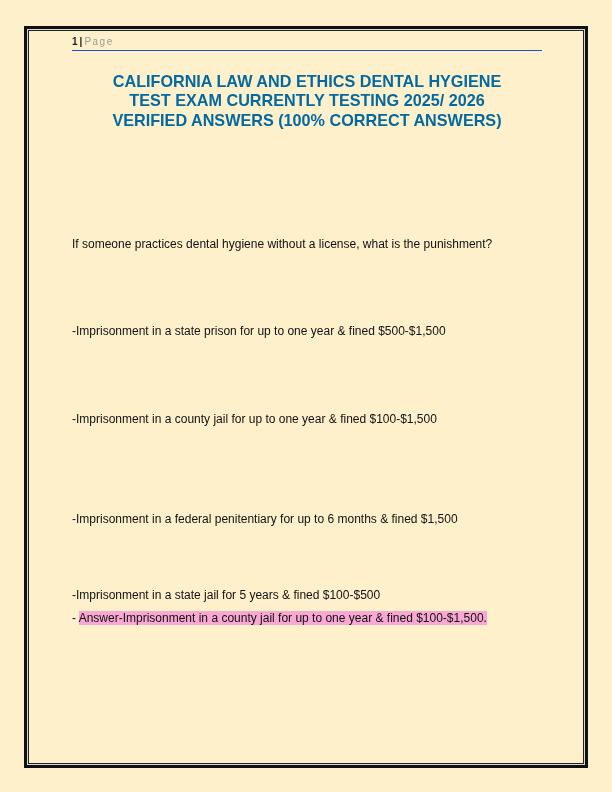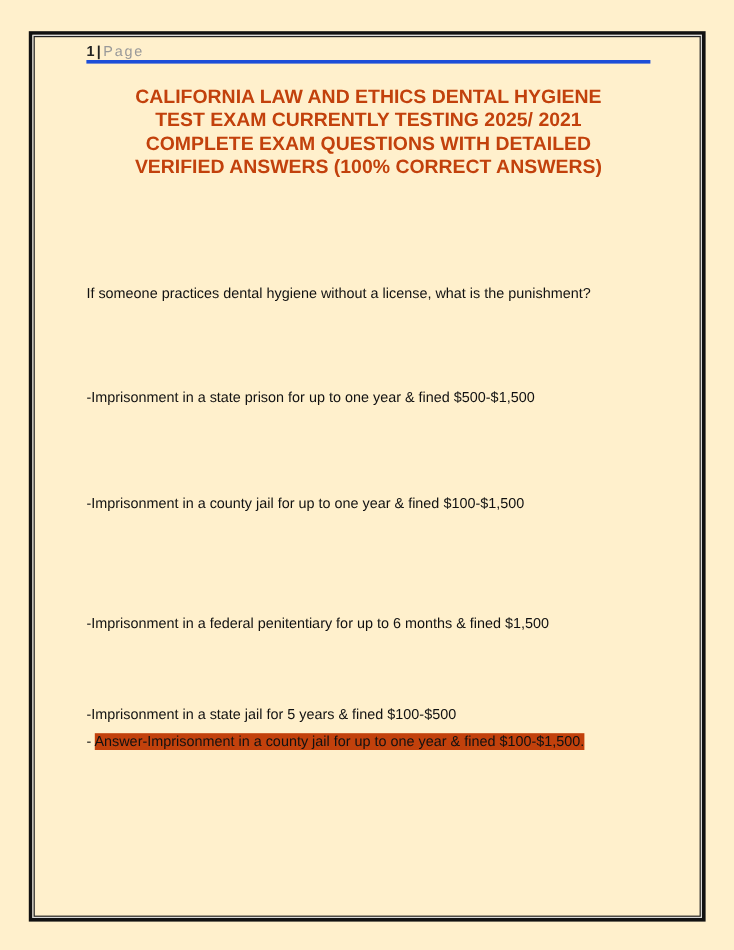"1 | Page" .header { border-bottom: 3px solid #1d4ed8 -> 1px solid #1d4ed8; font-size: 12px -> 10px }
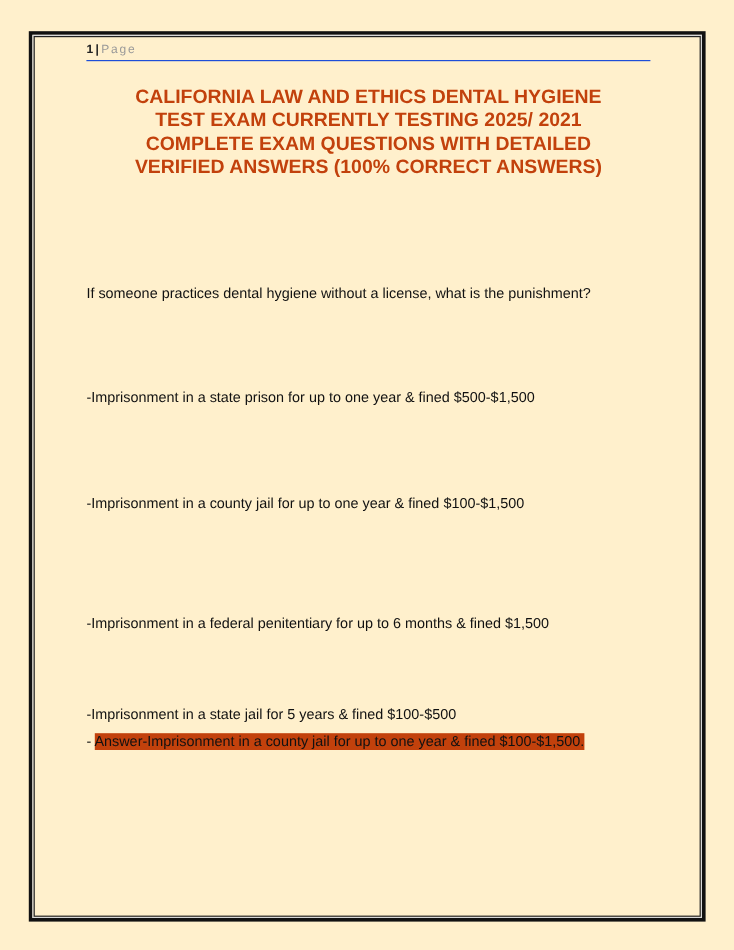"CALIFORNIA LAW AND ETHICS DENTAL" .title { color: #c2410c -> #0369a1 }
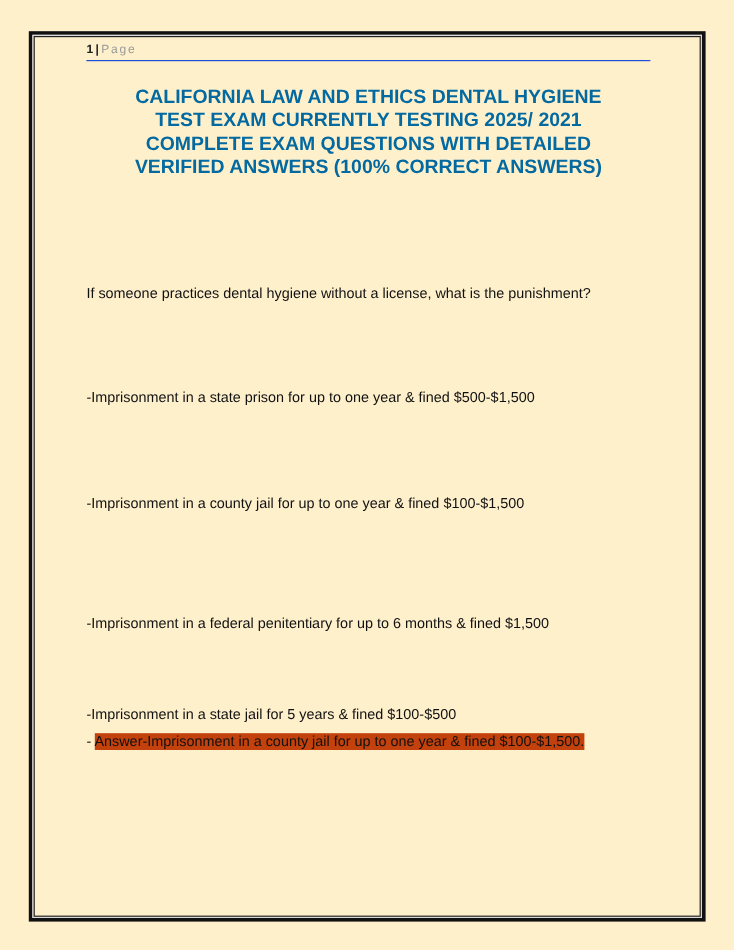"TEST EXAM CURRENTLY TESTING 2025/" div { text: 2021 -> 2026 }
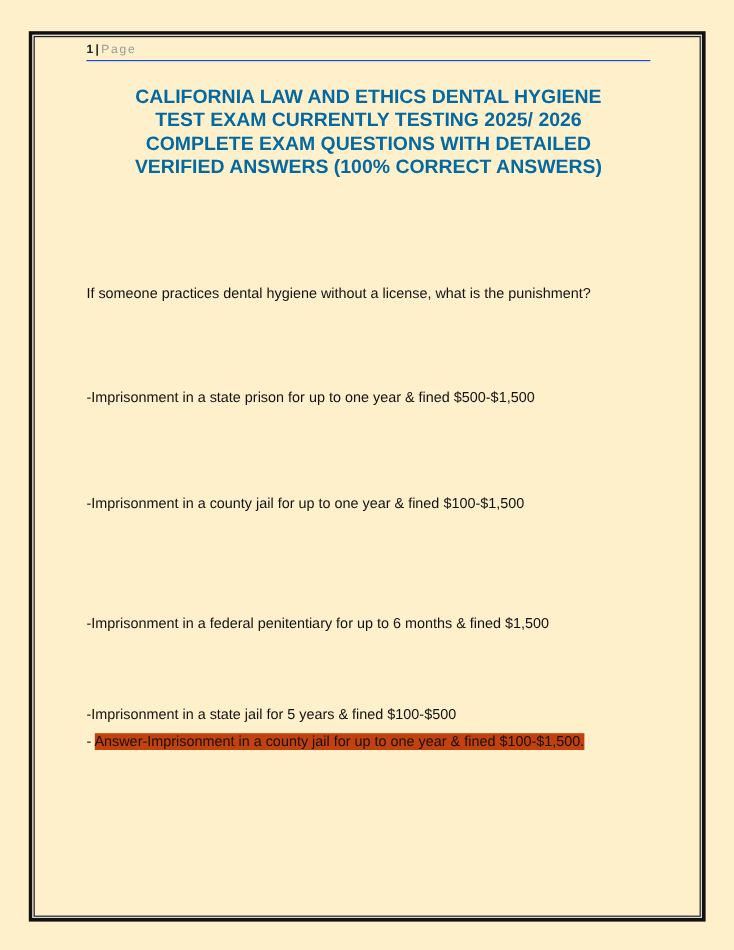"COMPLETE EXAM QUESTIONS WITH DETAILED" div { html: <div>COMPLETE EXAM QUESTIONS WITH DETAILED</div> -> none }
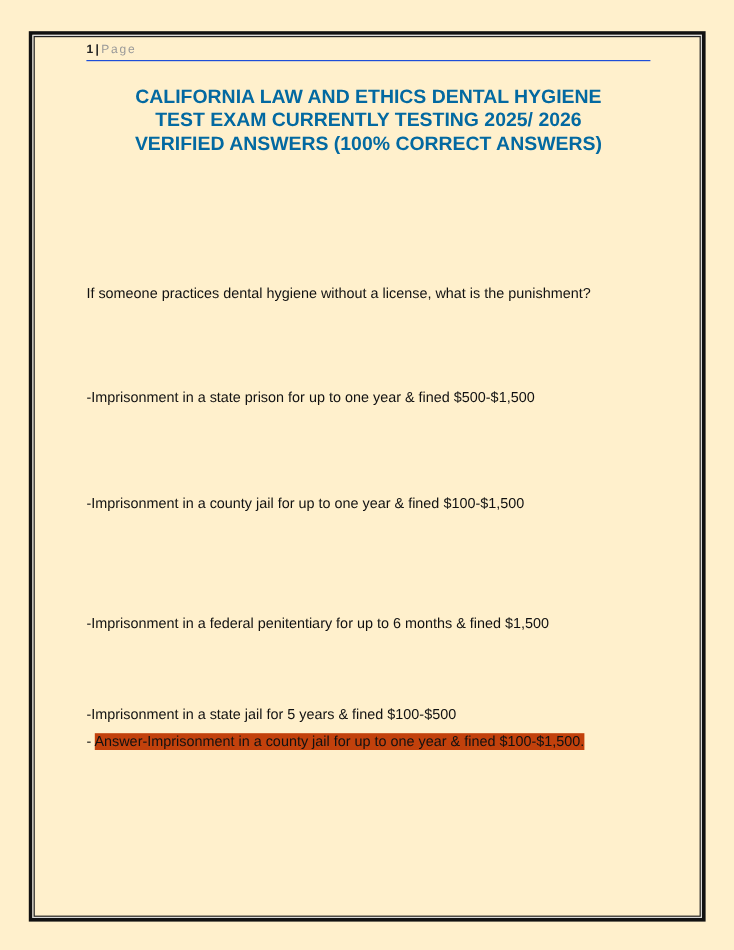"Answer-Imprisonment in a county jail" .hl { background: #c2410c -> #f9a8d4 }
